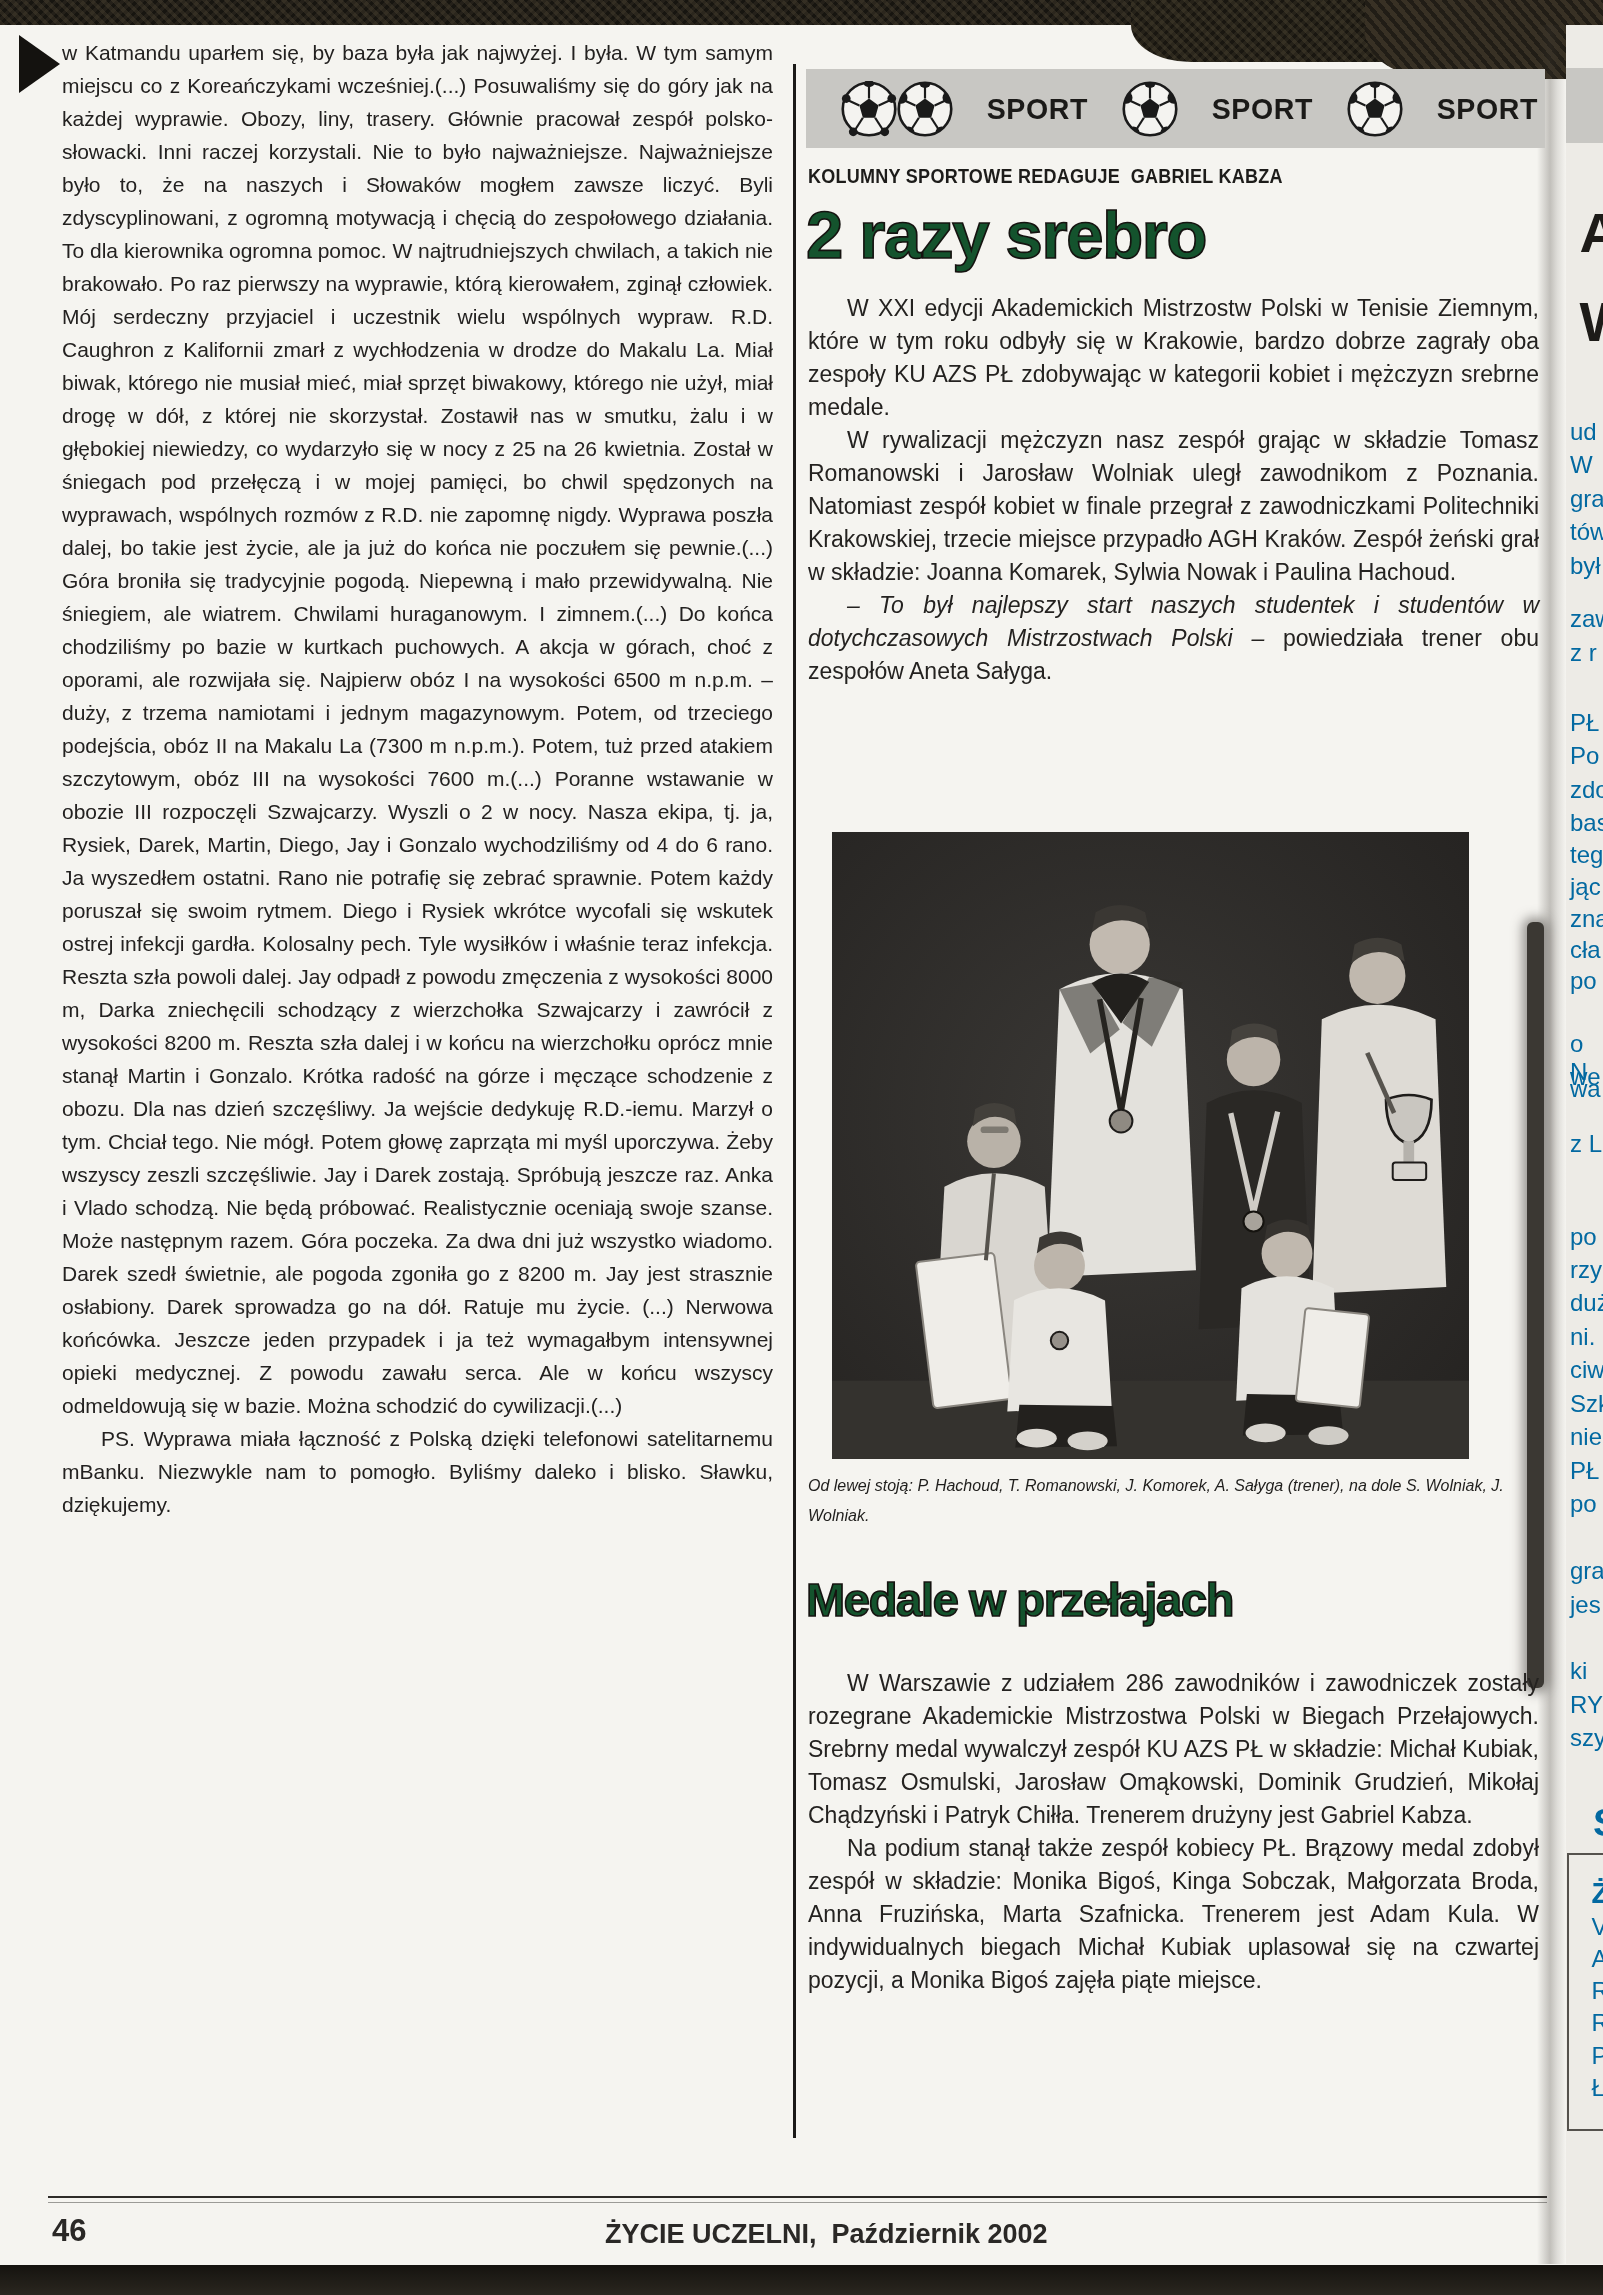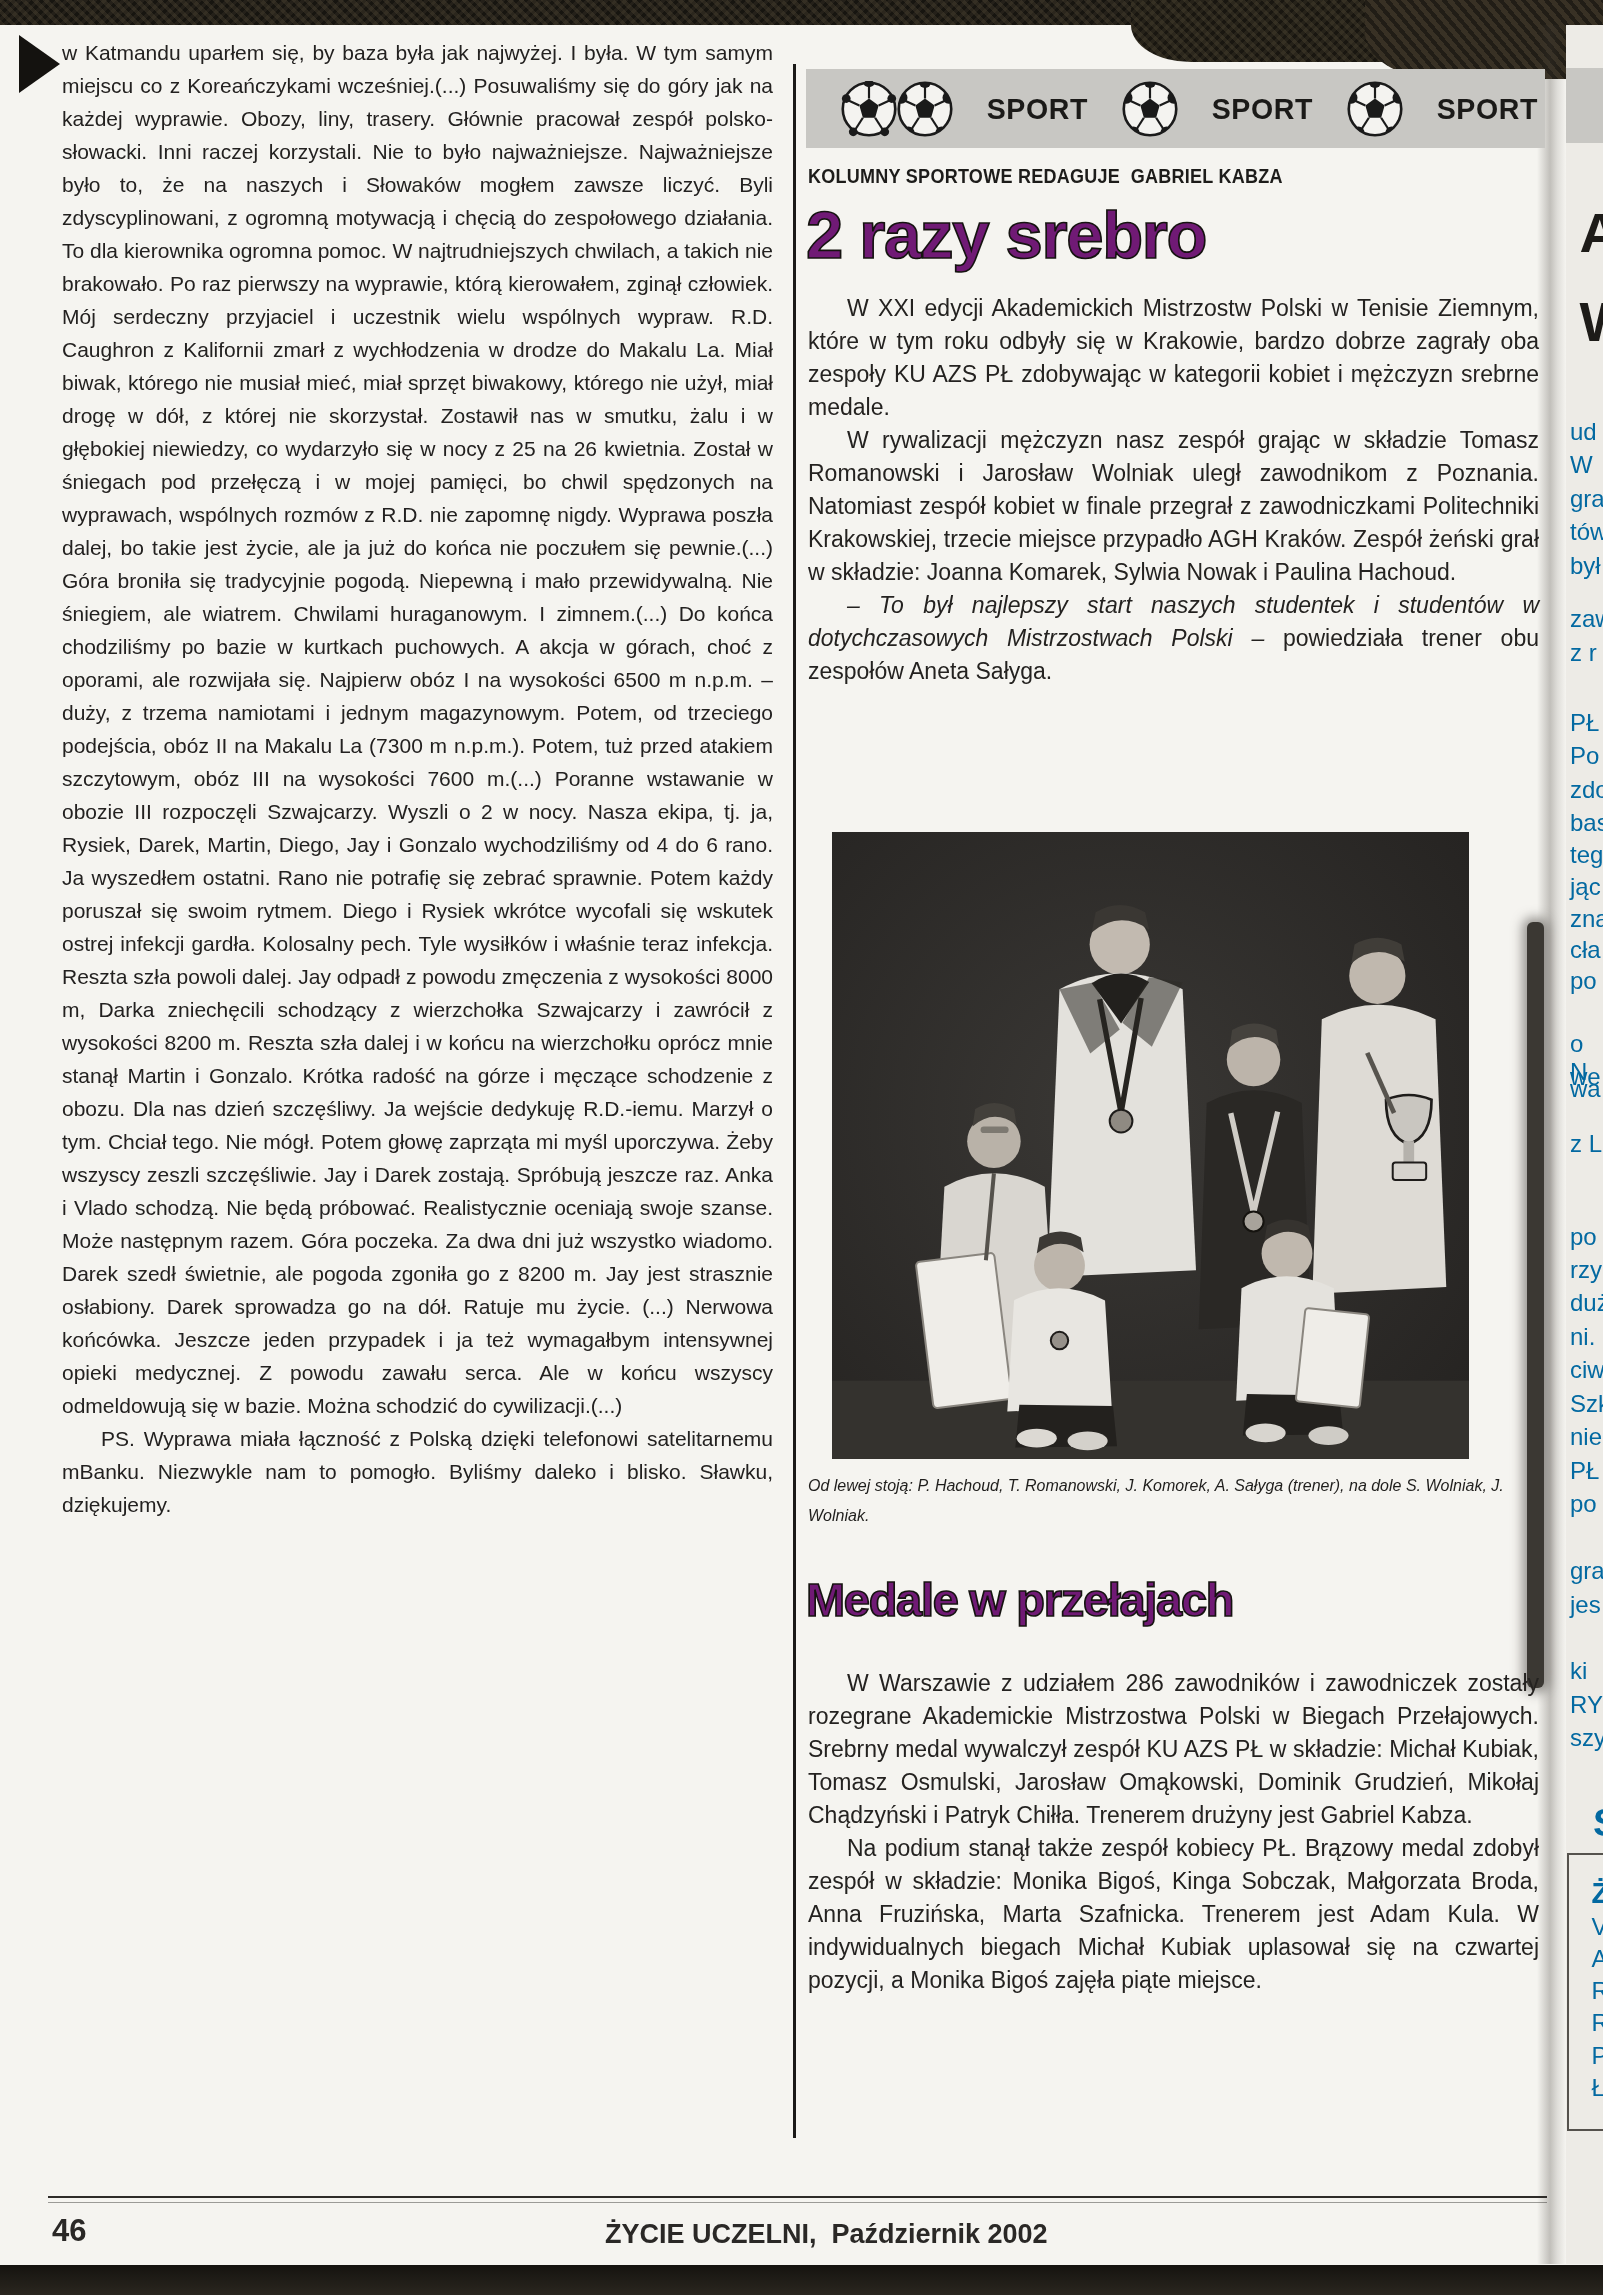"2 razy srebro" .headline { color: #701a75 -> #14532d }
